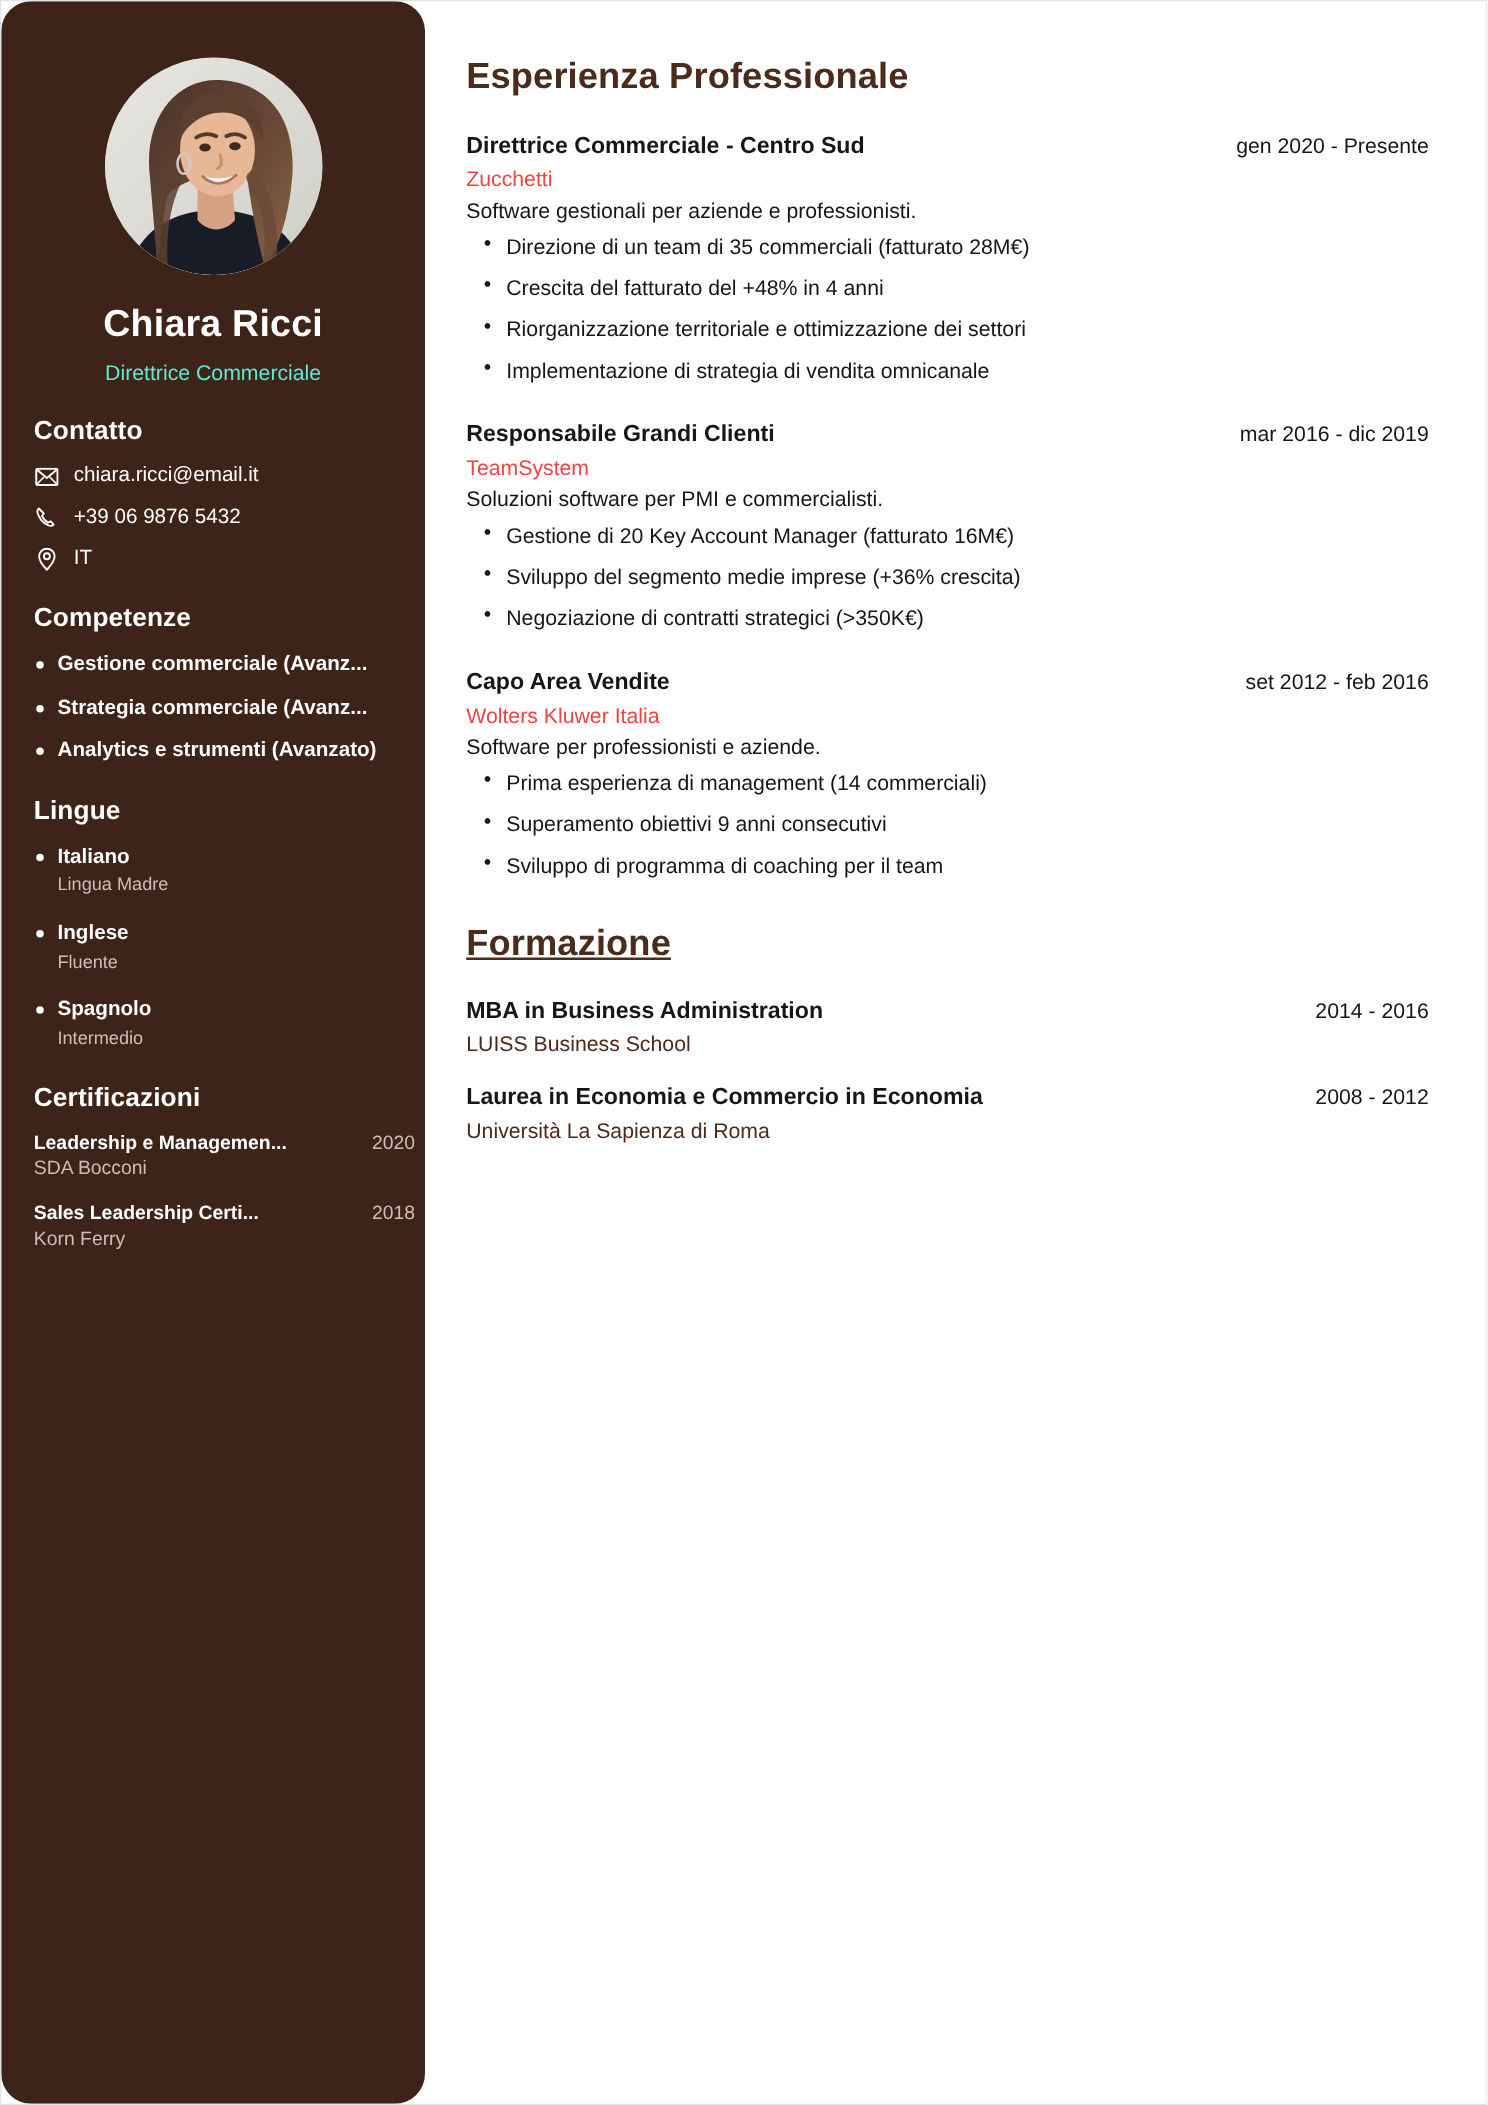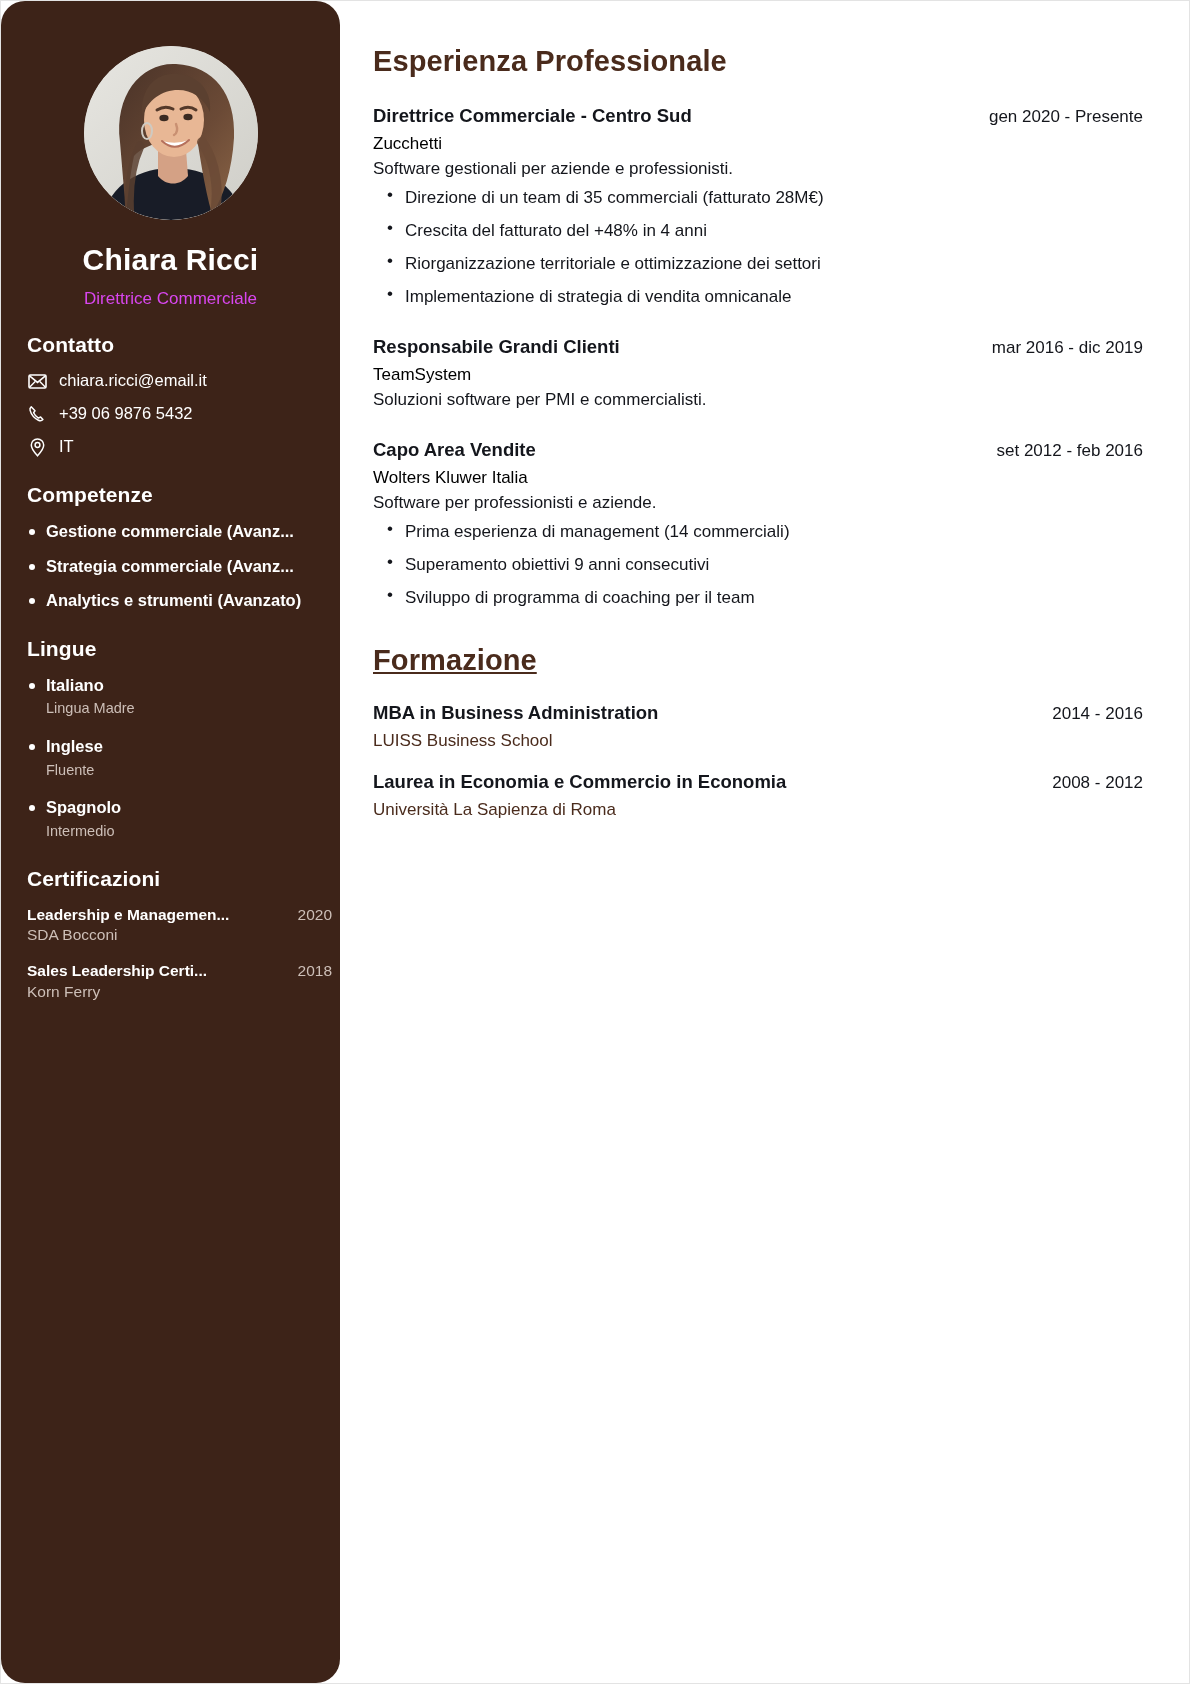"Zucchetti" .job-company { color: #000000 -> #ef4444 }
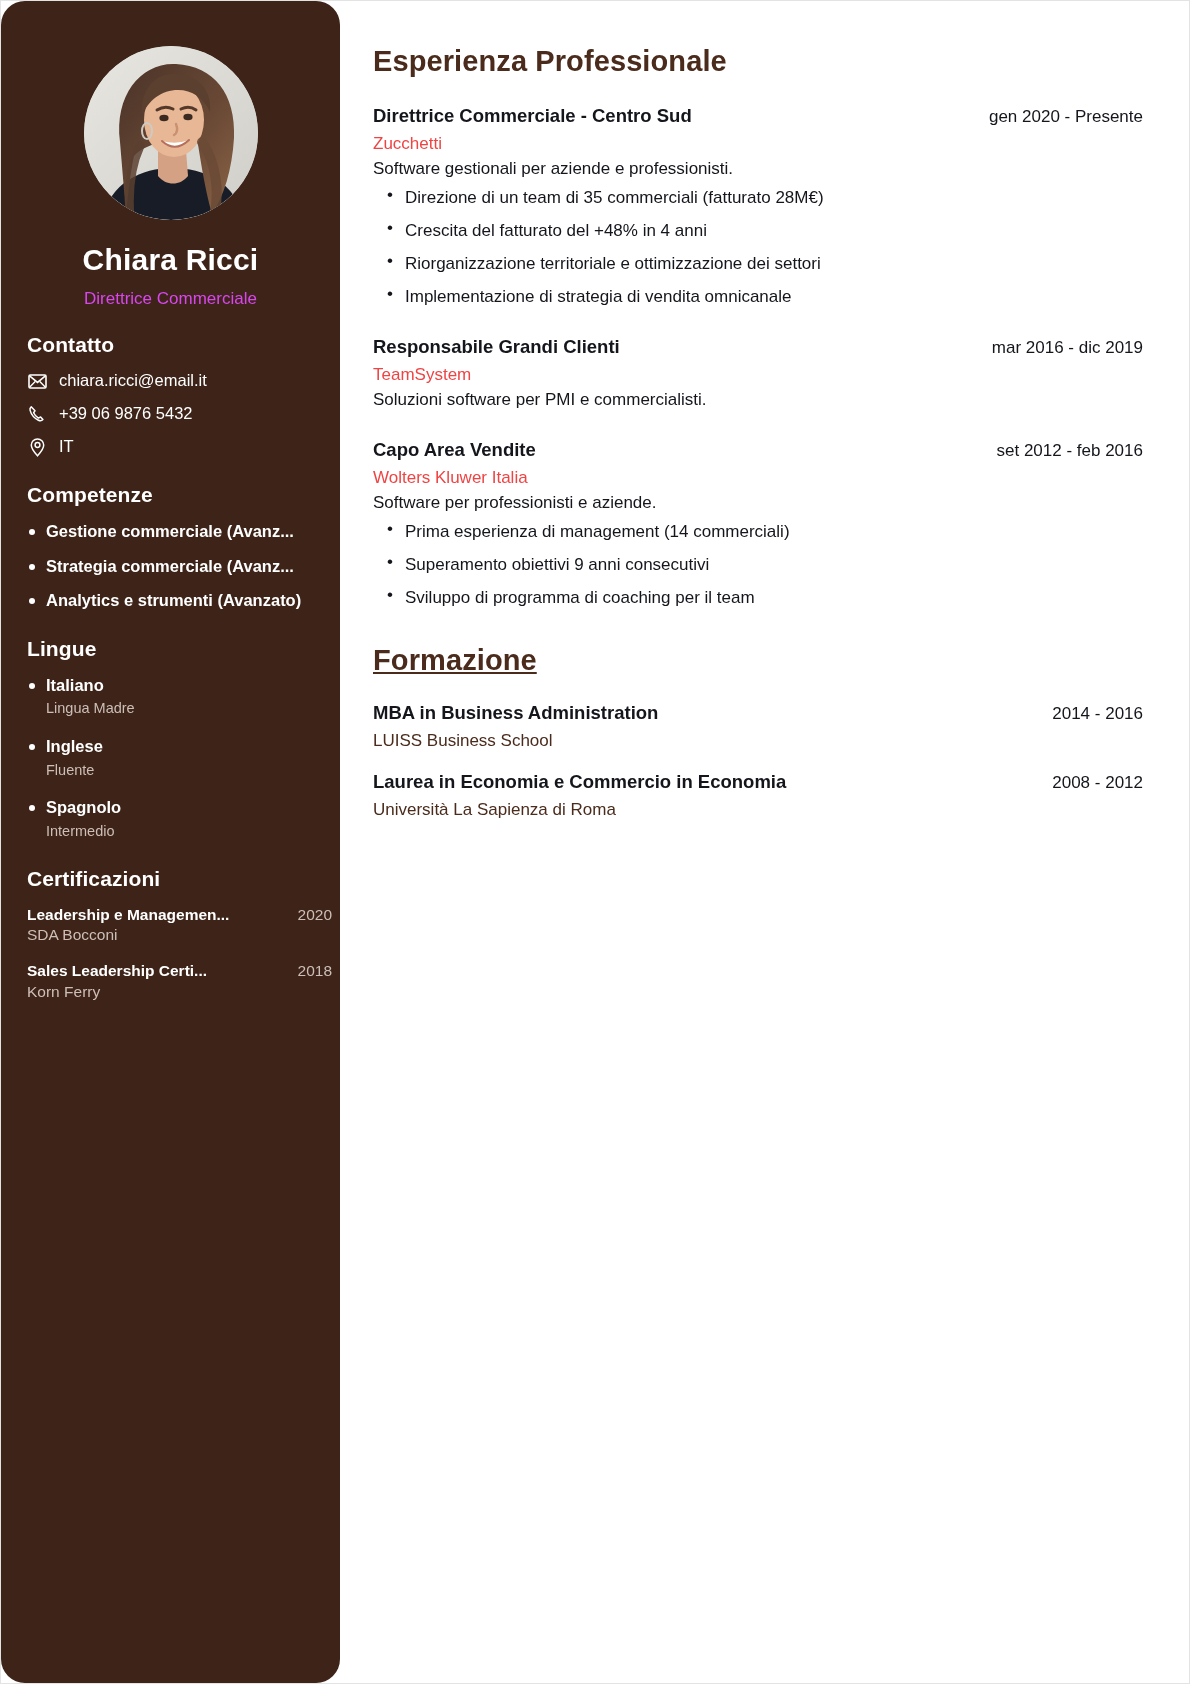"Direttrice Commerciale" .role { color: #d946ef -> #5eead4 }
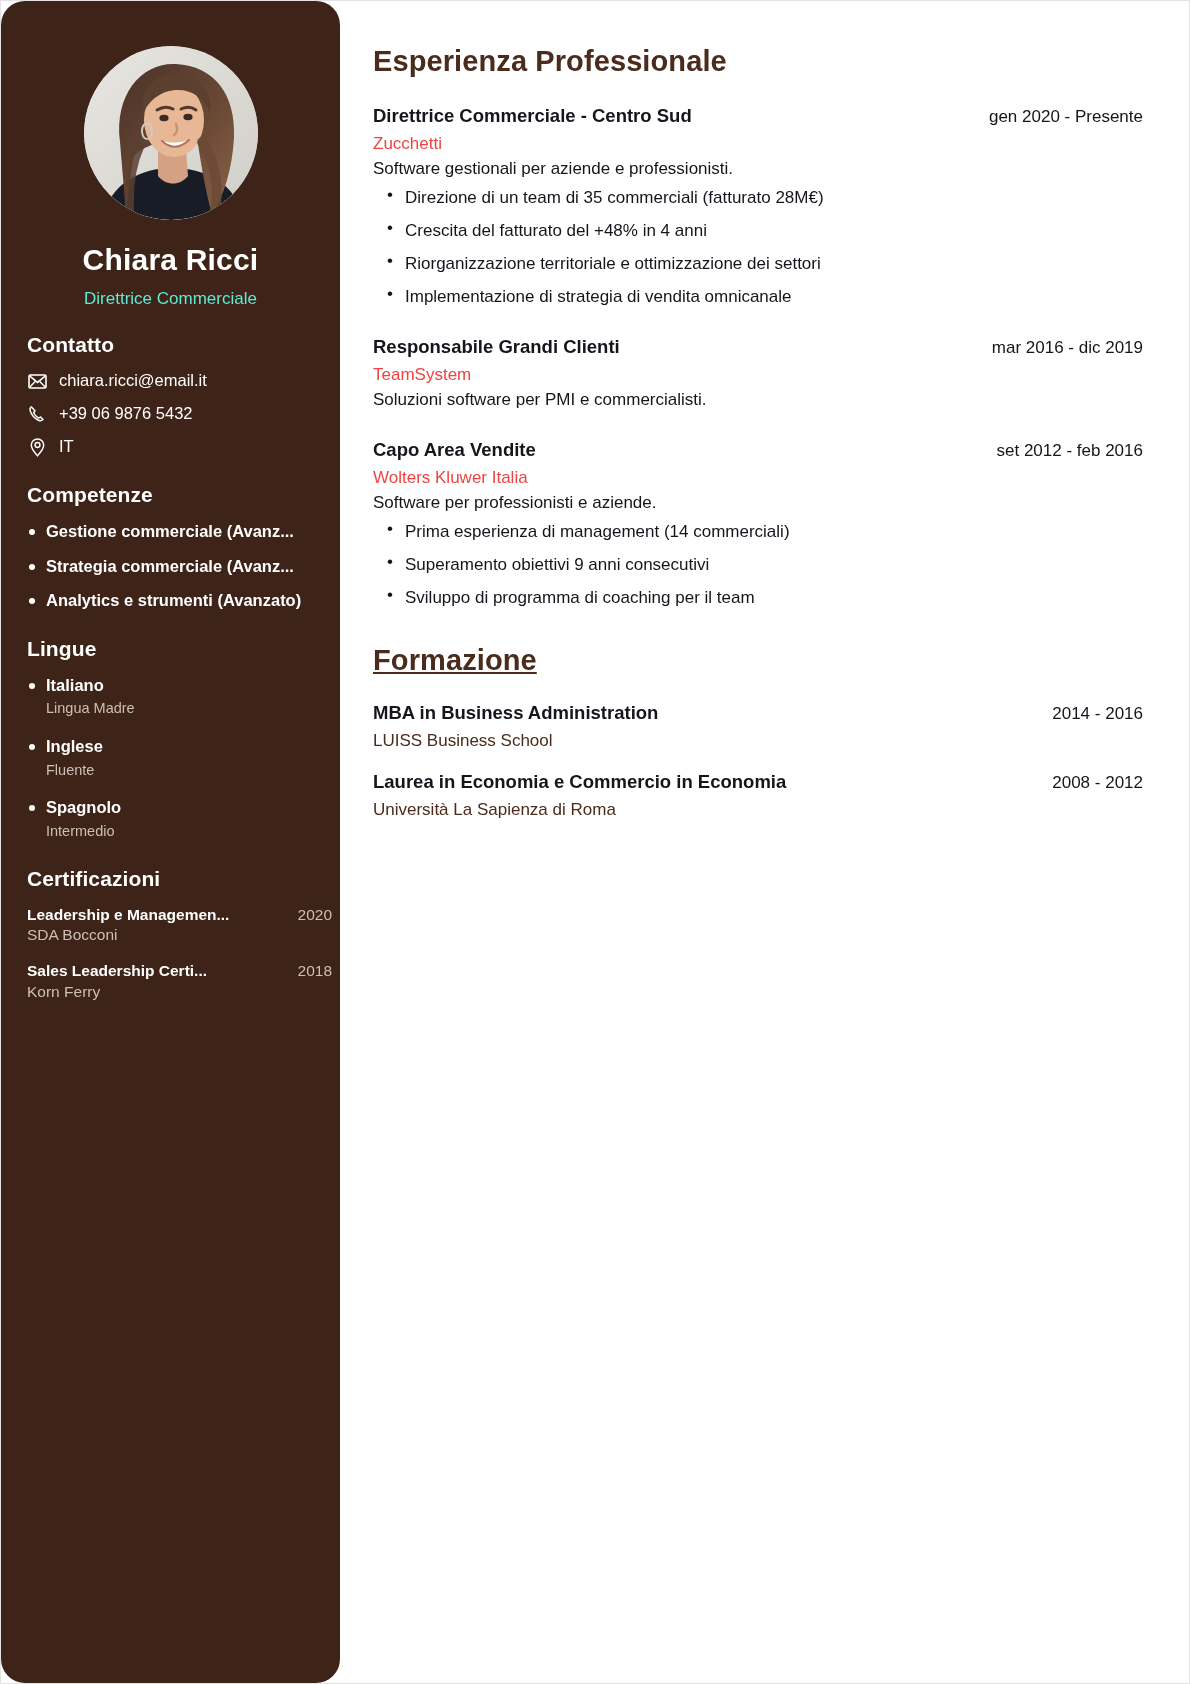"Gestione di 20 Key Account" ul.bullets { html: none -> <ul> <li>Gestione di 20 Key Account Manager (fatturato 16M€)</li> <li>Sviluppo del segmento medie imprese (+36% crescita)</li> <li>Negoziazione di contratti strategici (&gt;350K€)</li> </ul> }
